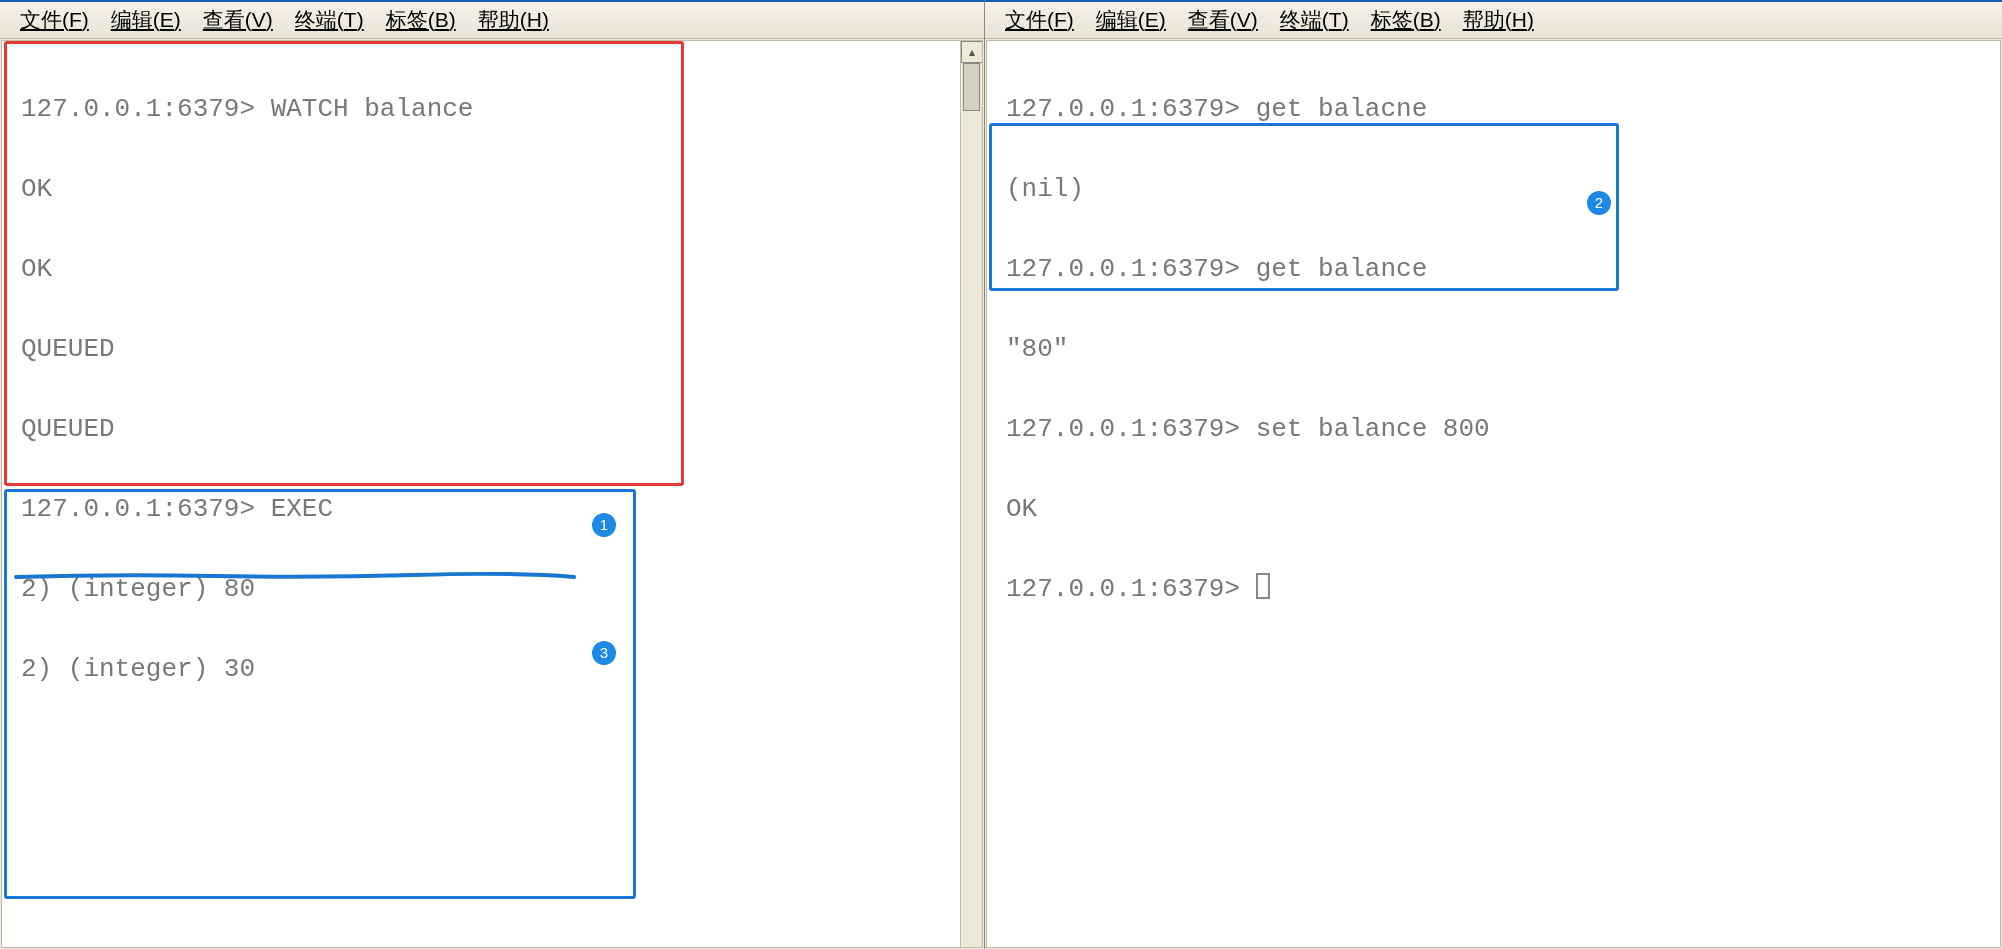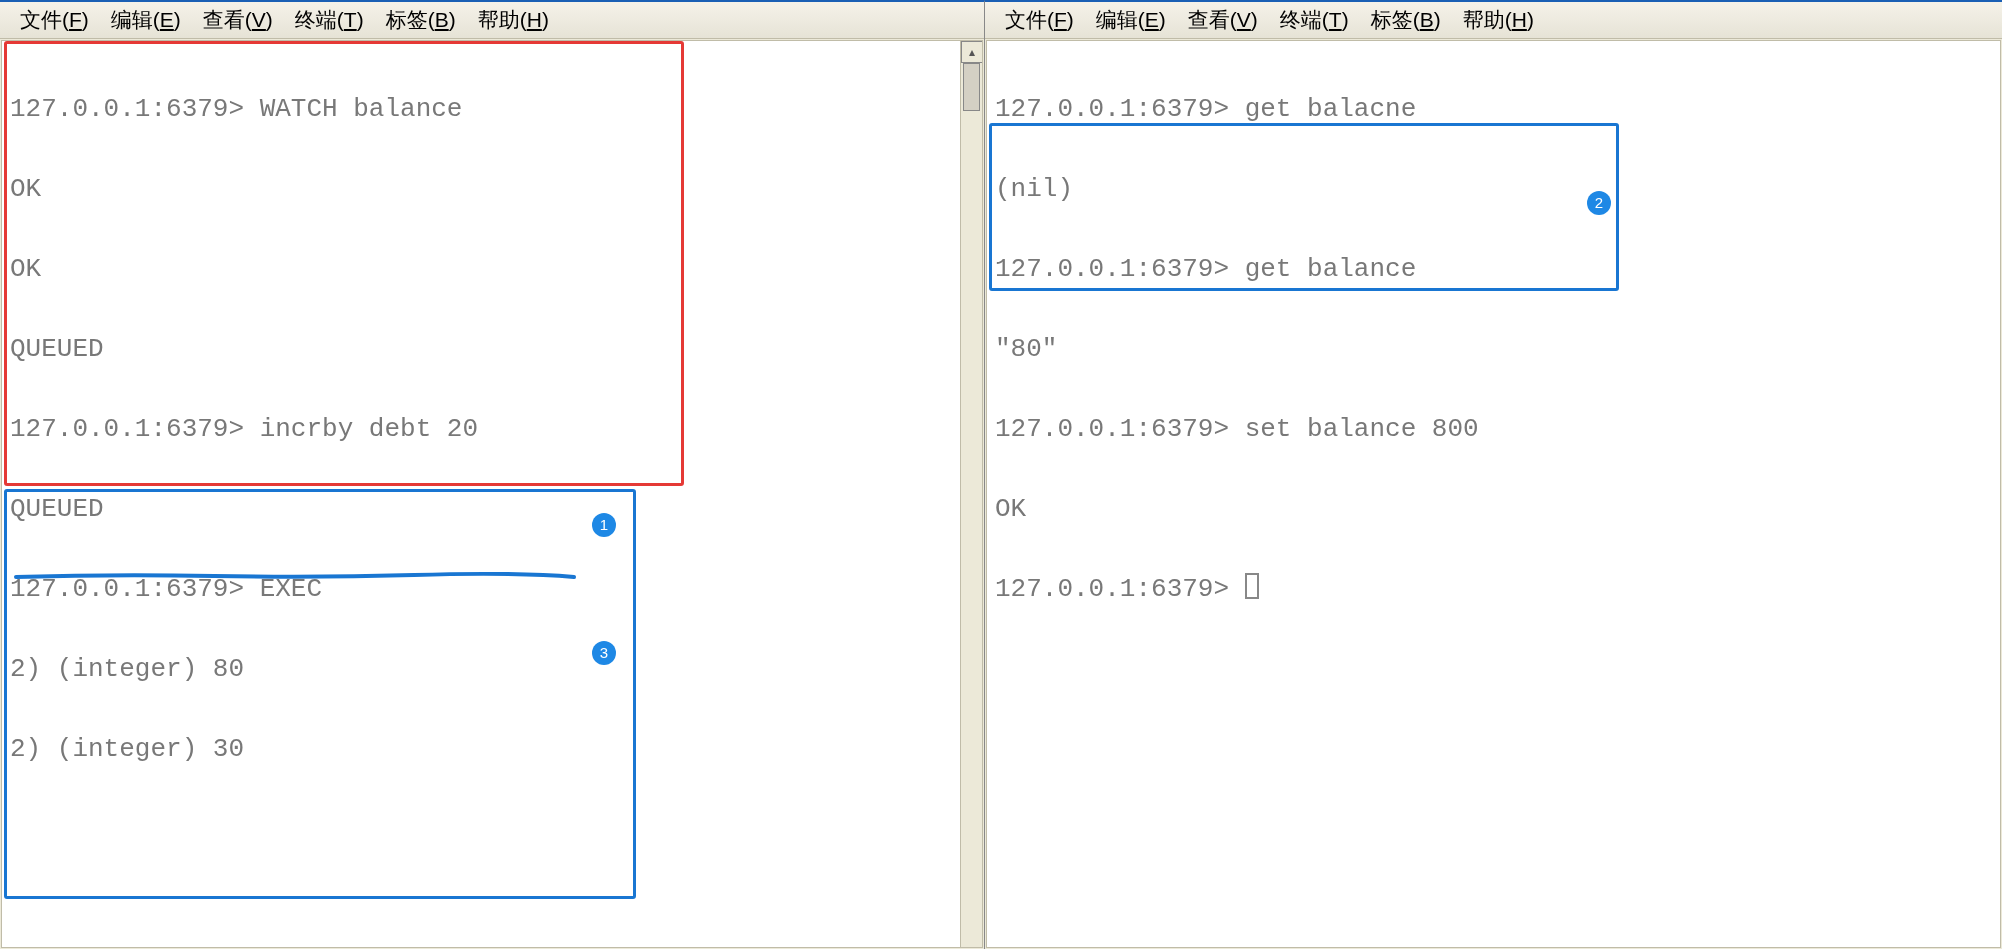"文件(F)" .menu-item { text-decoration: none -> underline }
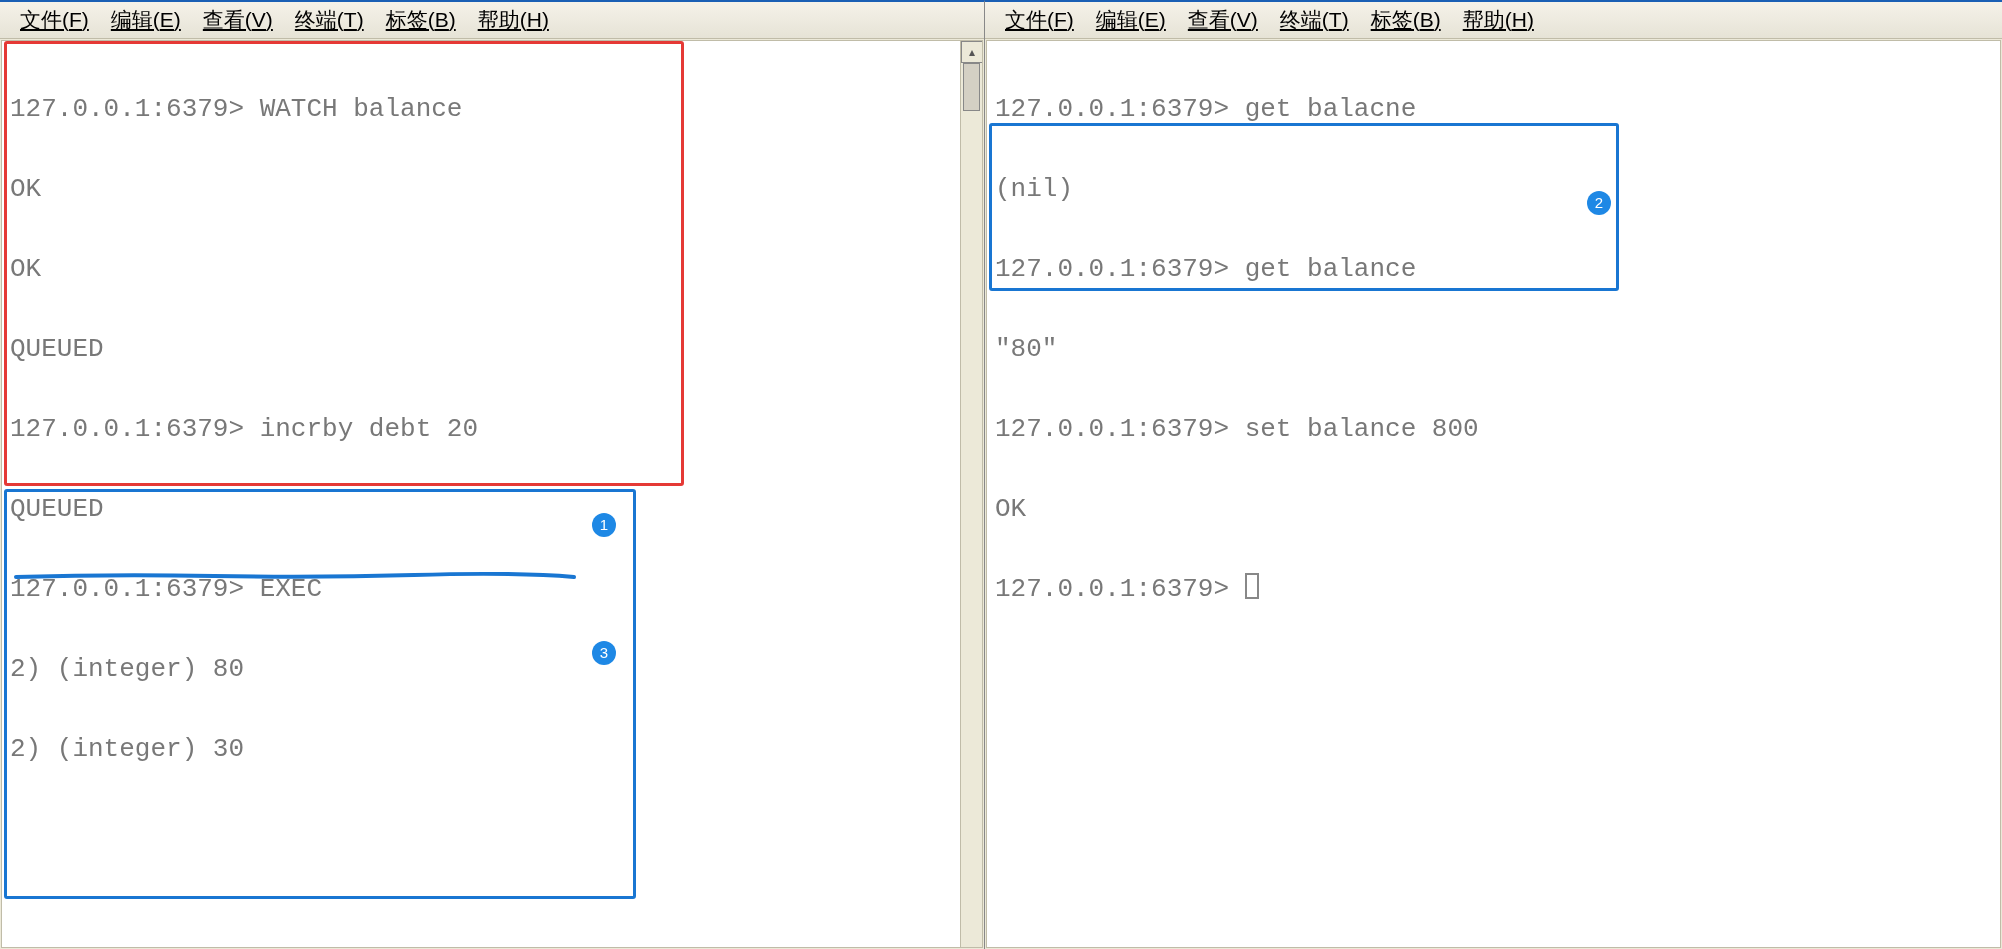"127.0.0.1:6379> WATCH balance" .terminal { padding: 8px 8px -> 8px 19px }
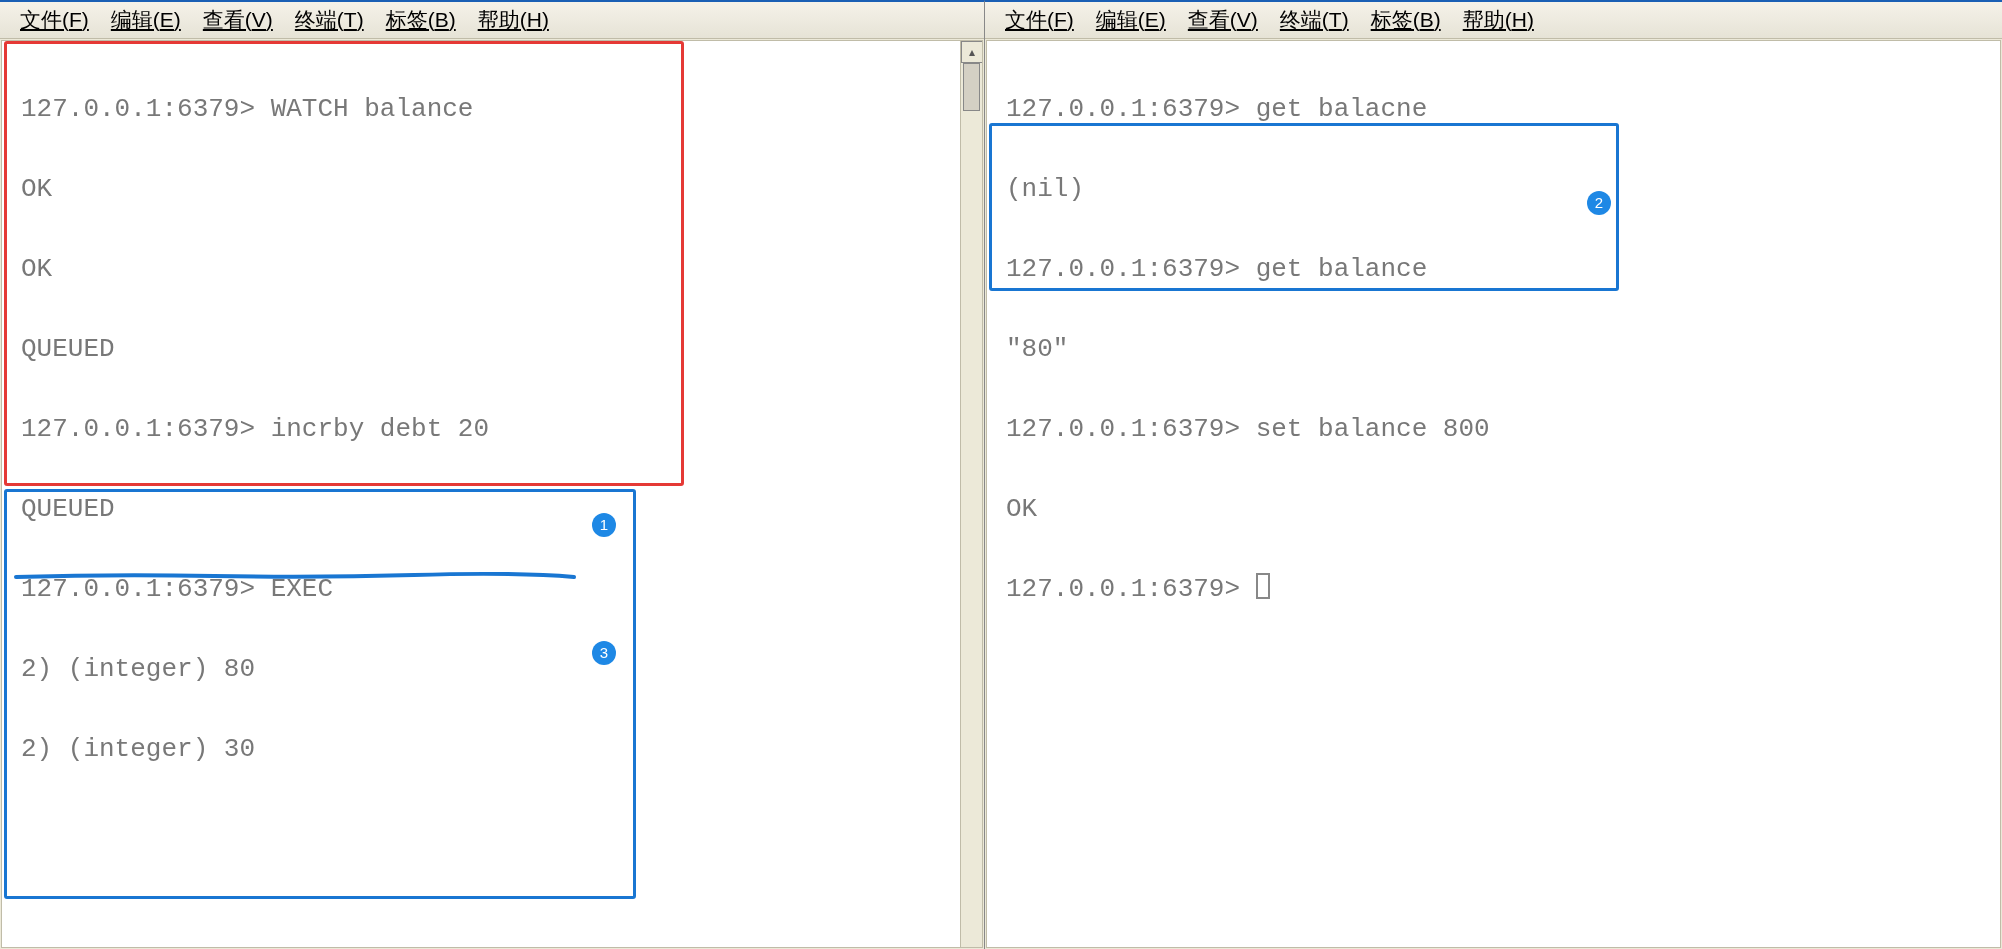"127.0.0.1:6379> incrby debt 20" div.tline { html: <div>127.0.0.1:6379&gt; incrby debt 20</div> -> none }
